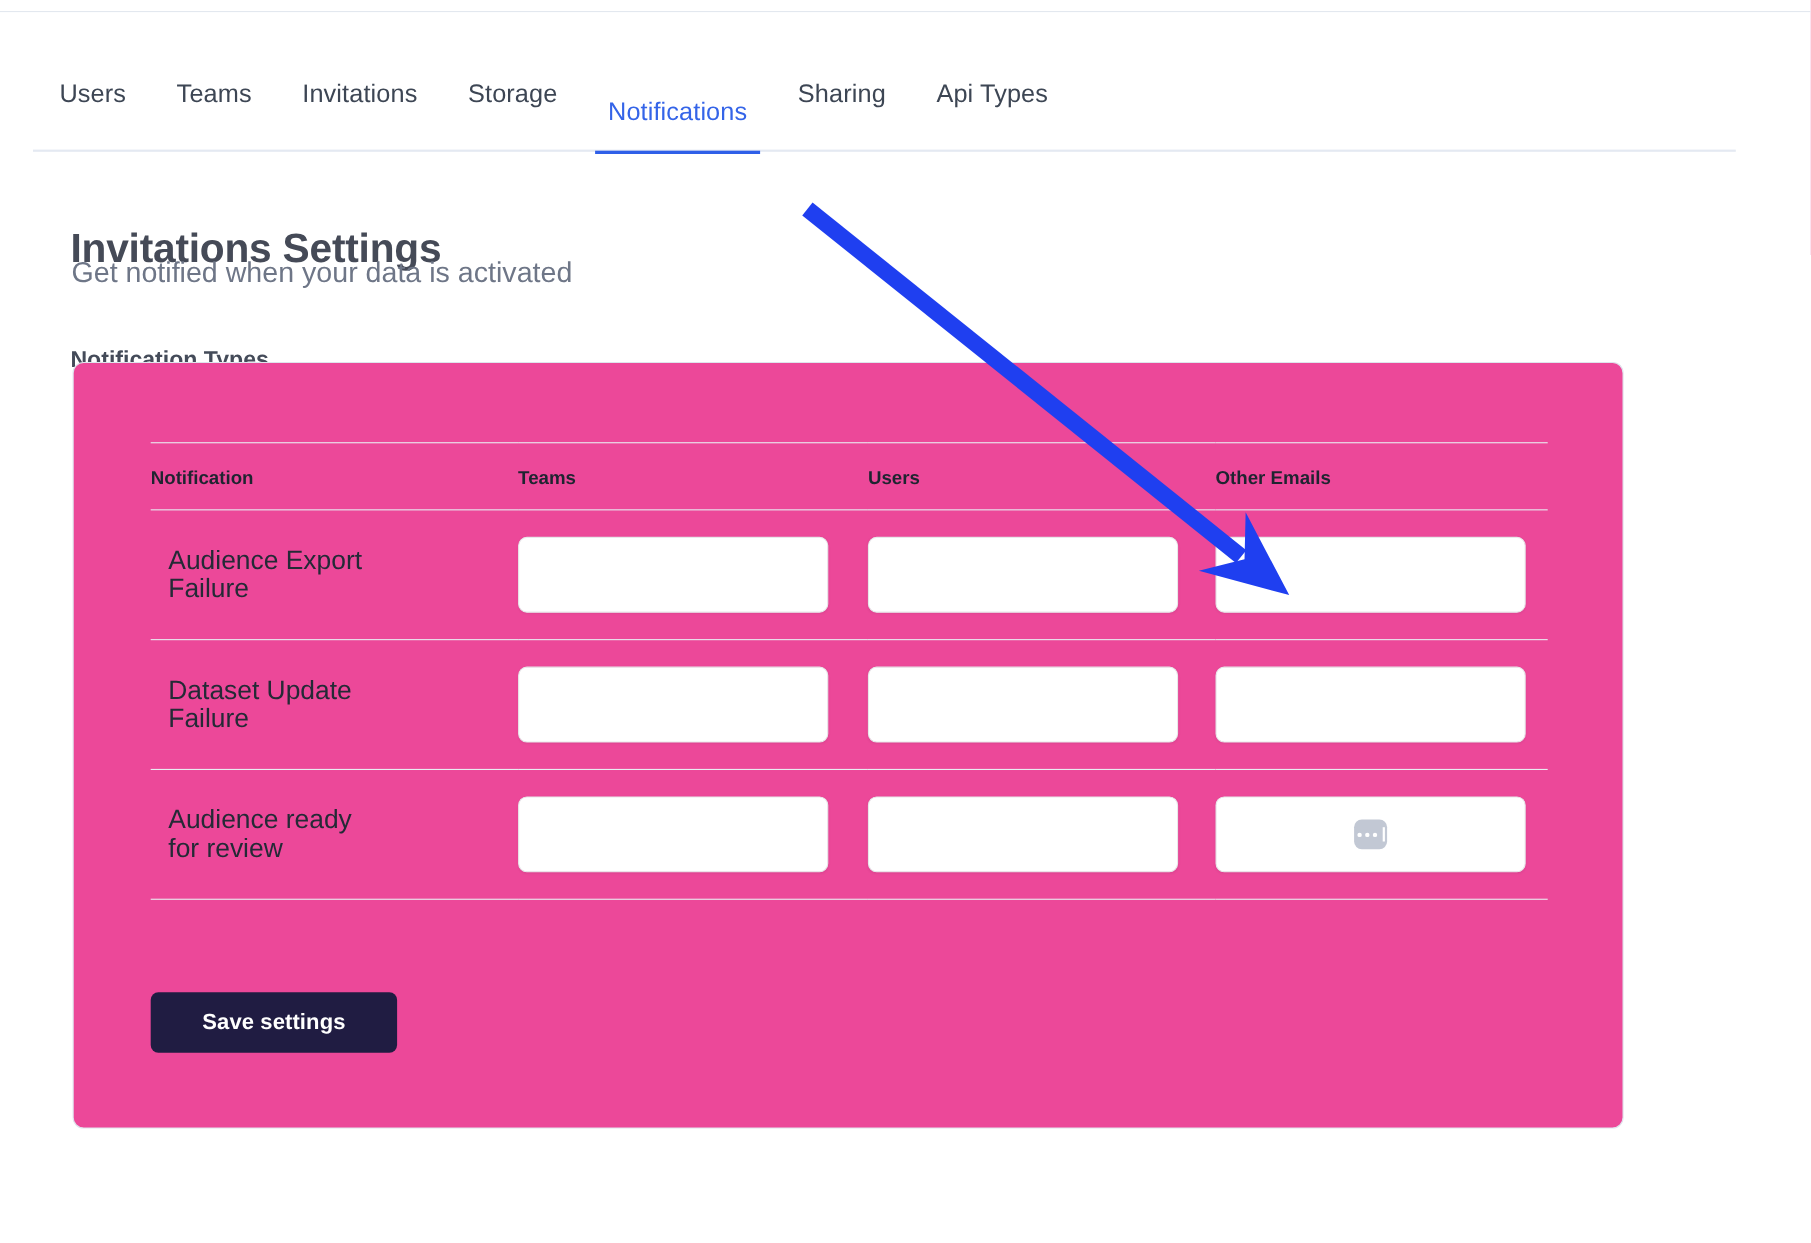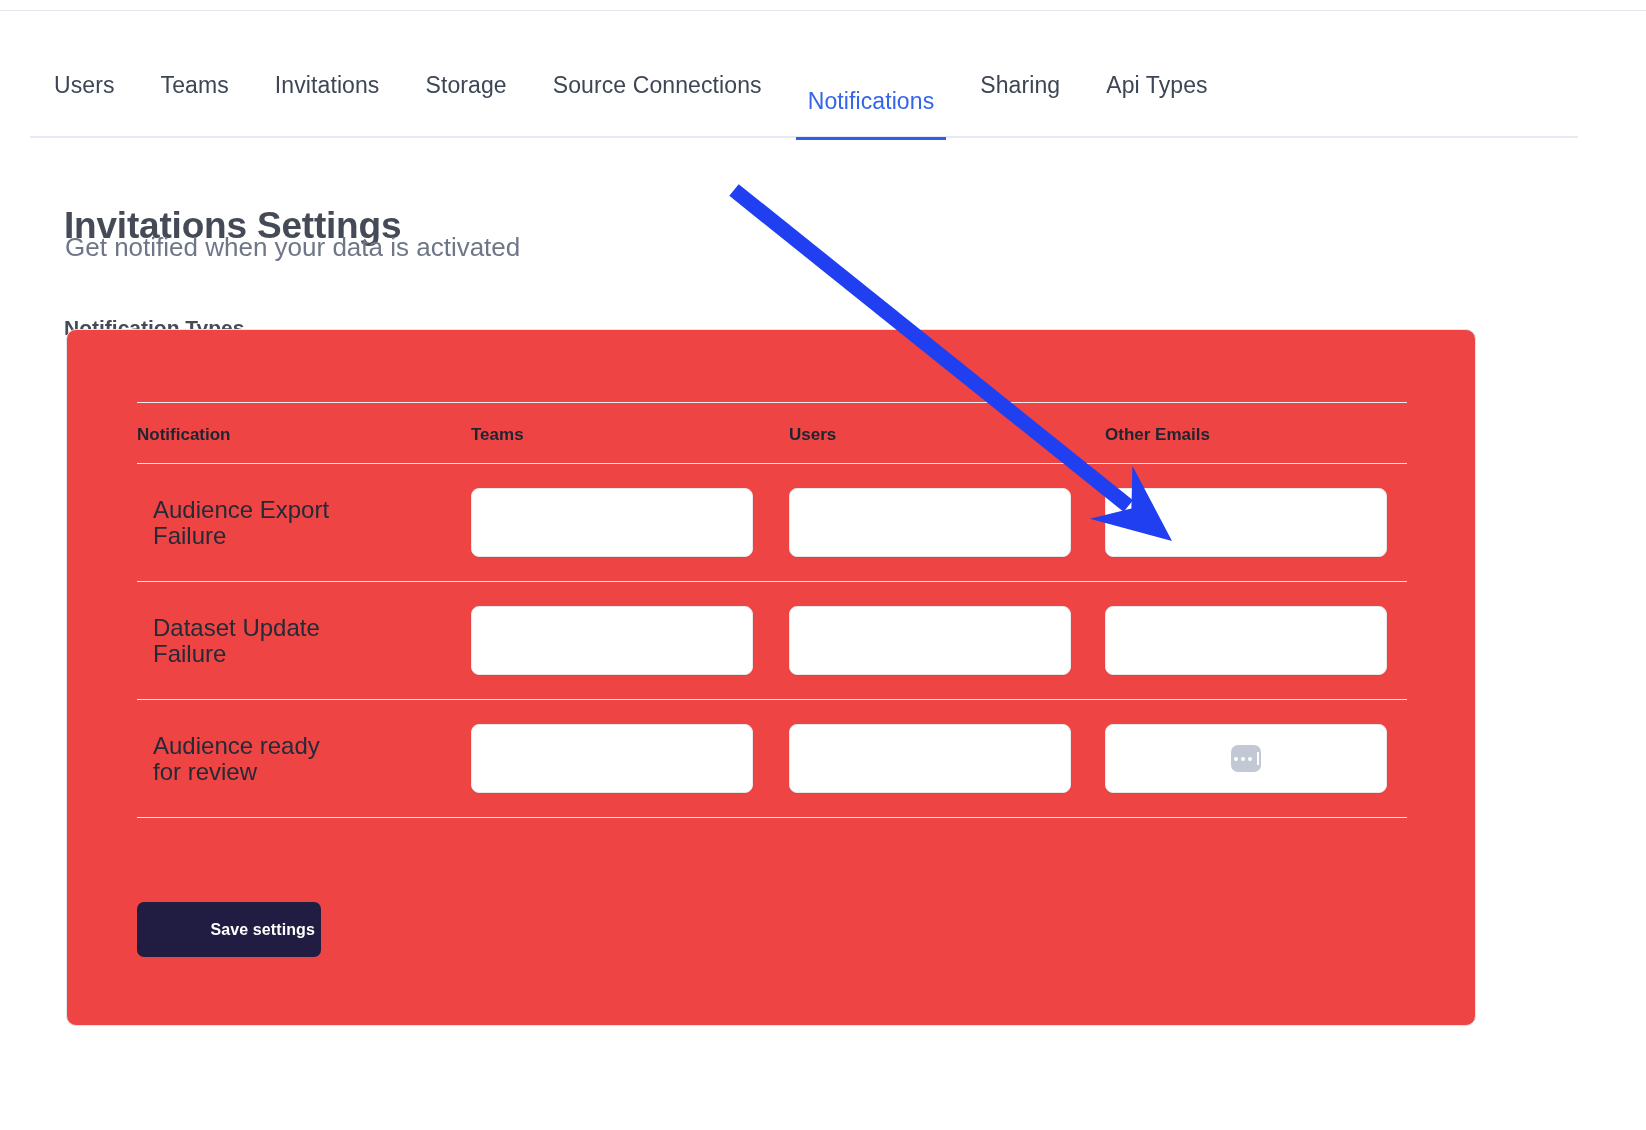"Source Connections" div.tab { html: <div>Source Connections</div> -> none }
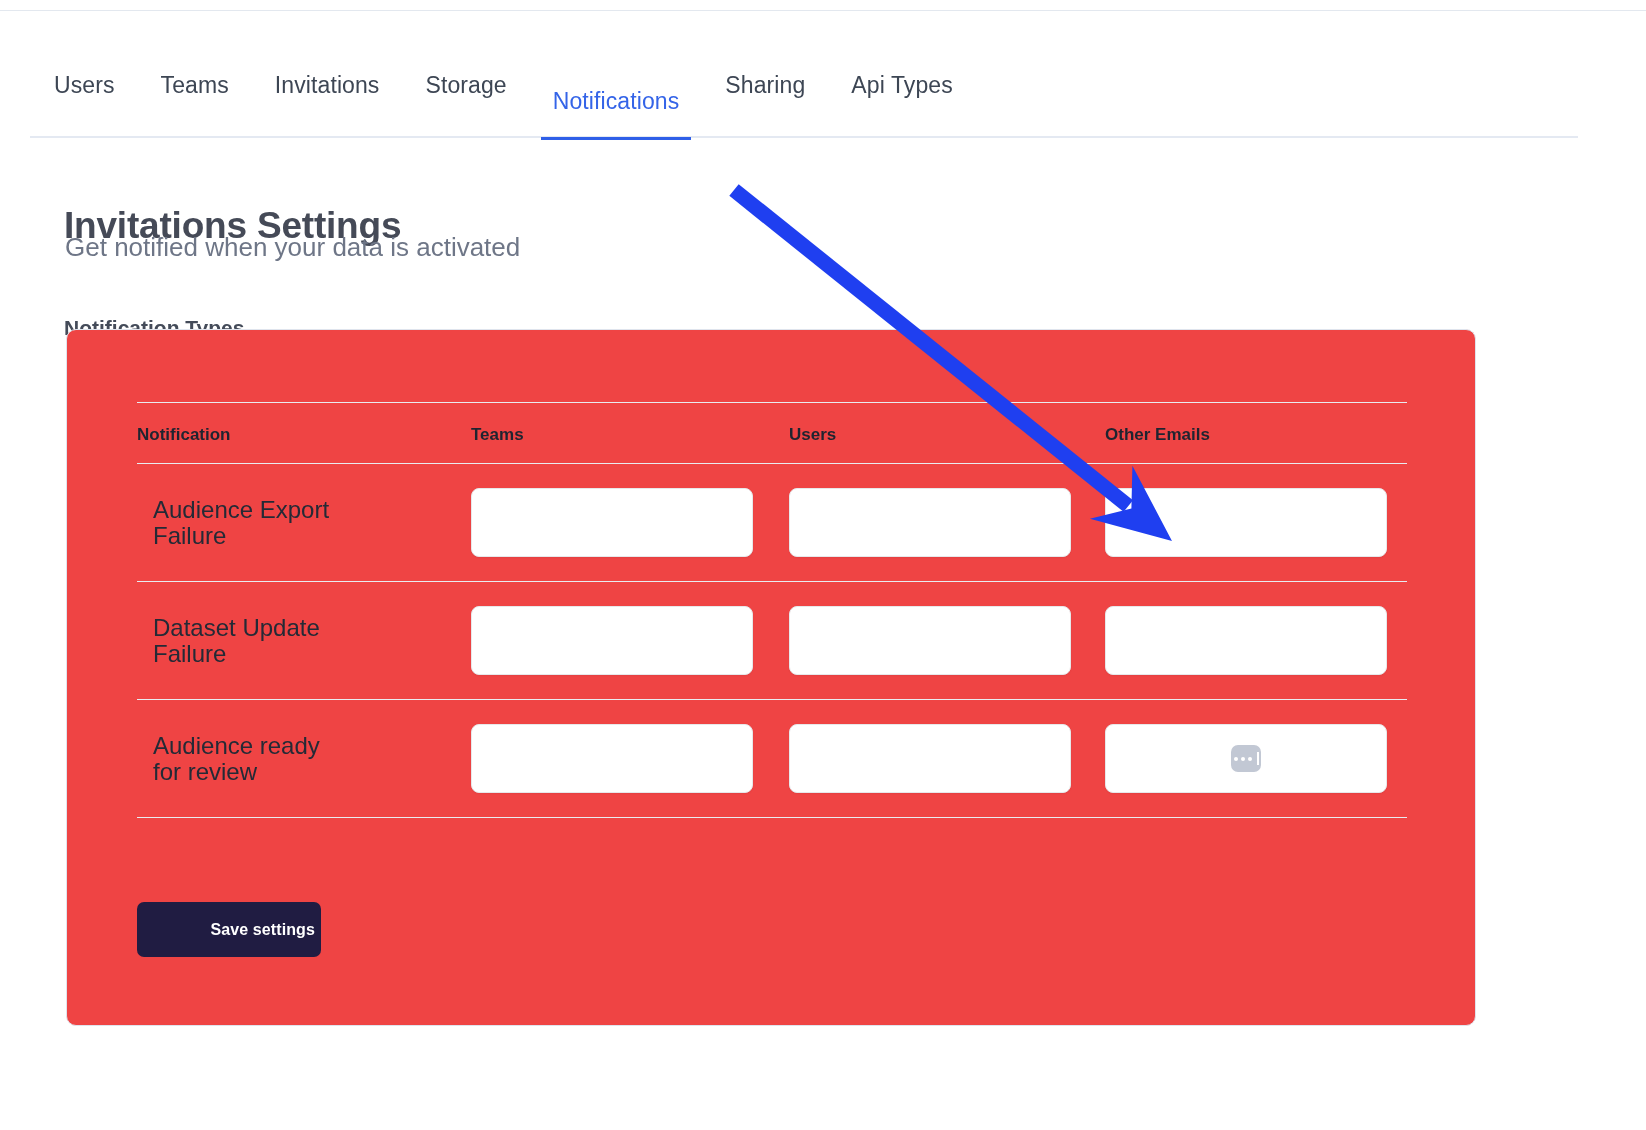"Notification" .card { background: #ef4444 -> #ec4899 }
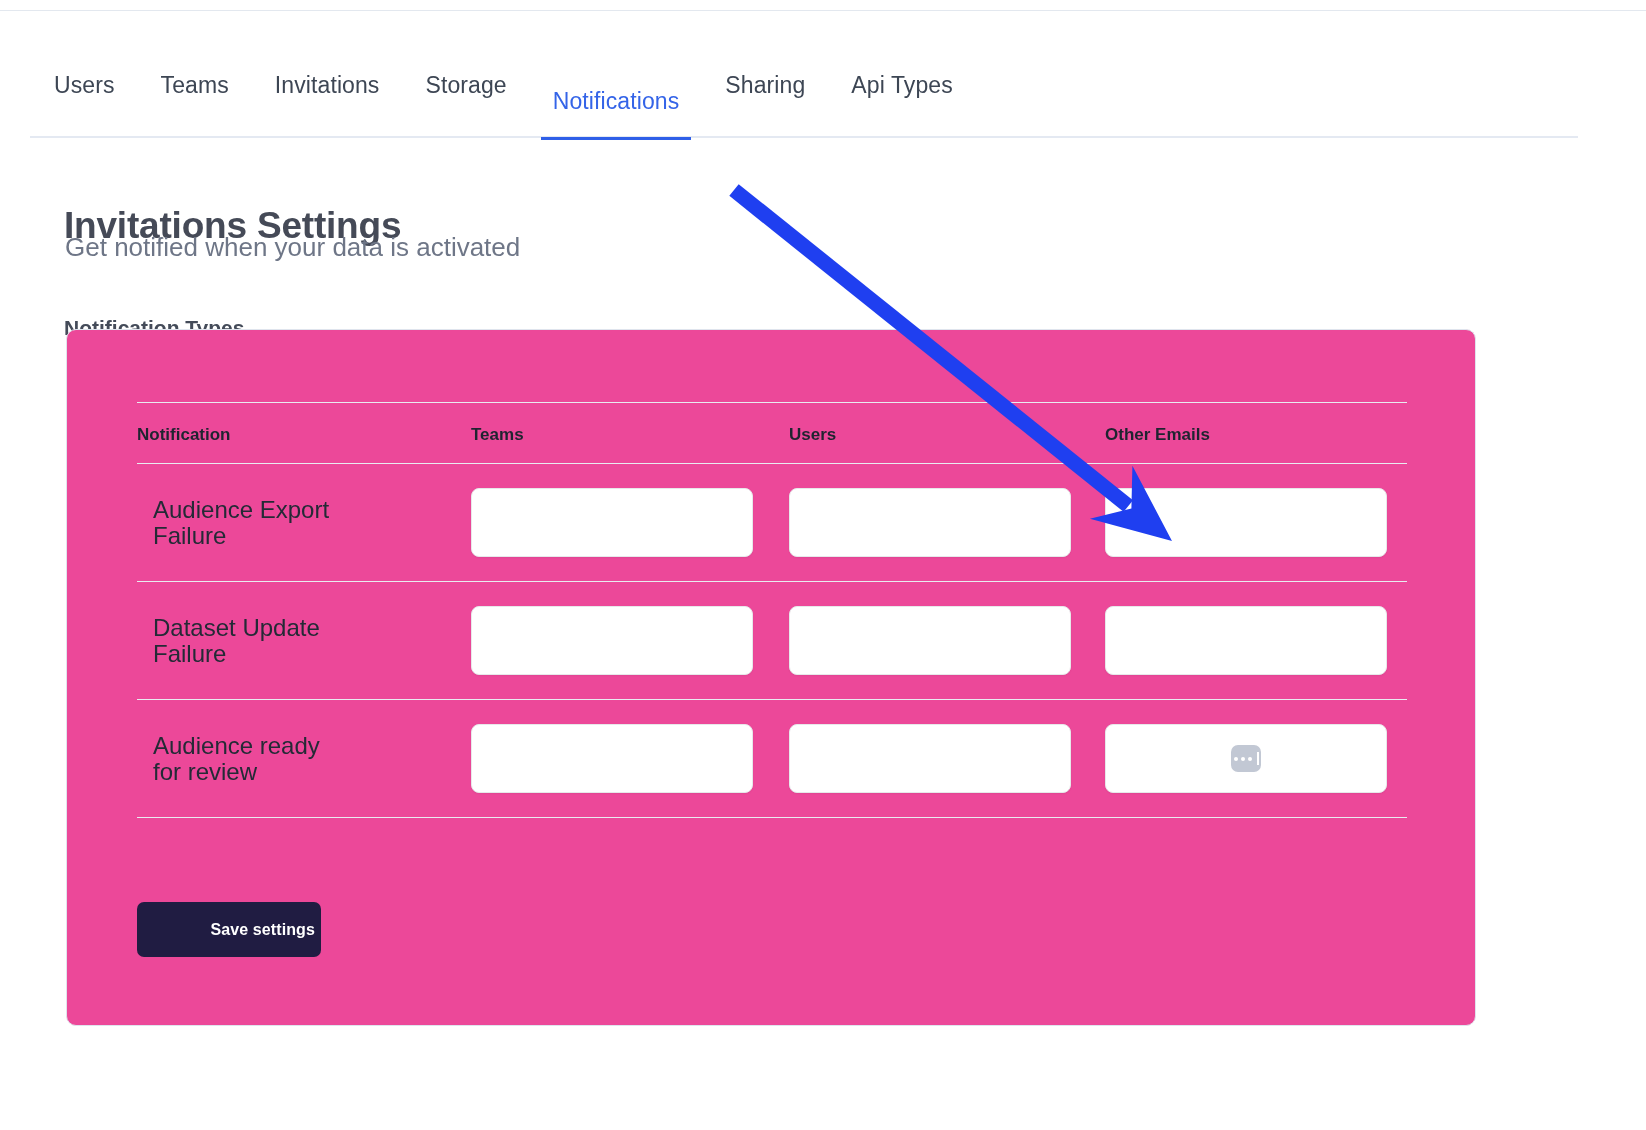"Save settings" .save-btn { font-size: 16px -> 20px; text-align: right -> none; width: 184px -> 224px }
